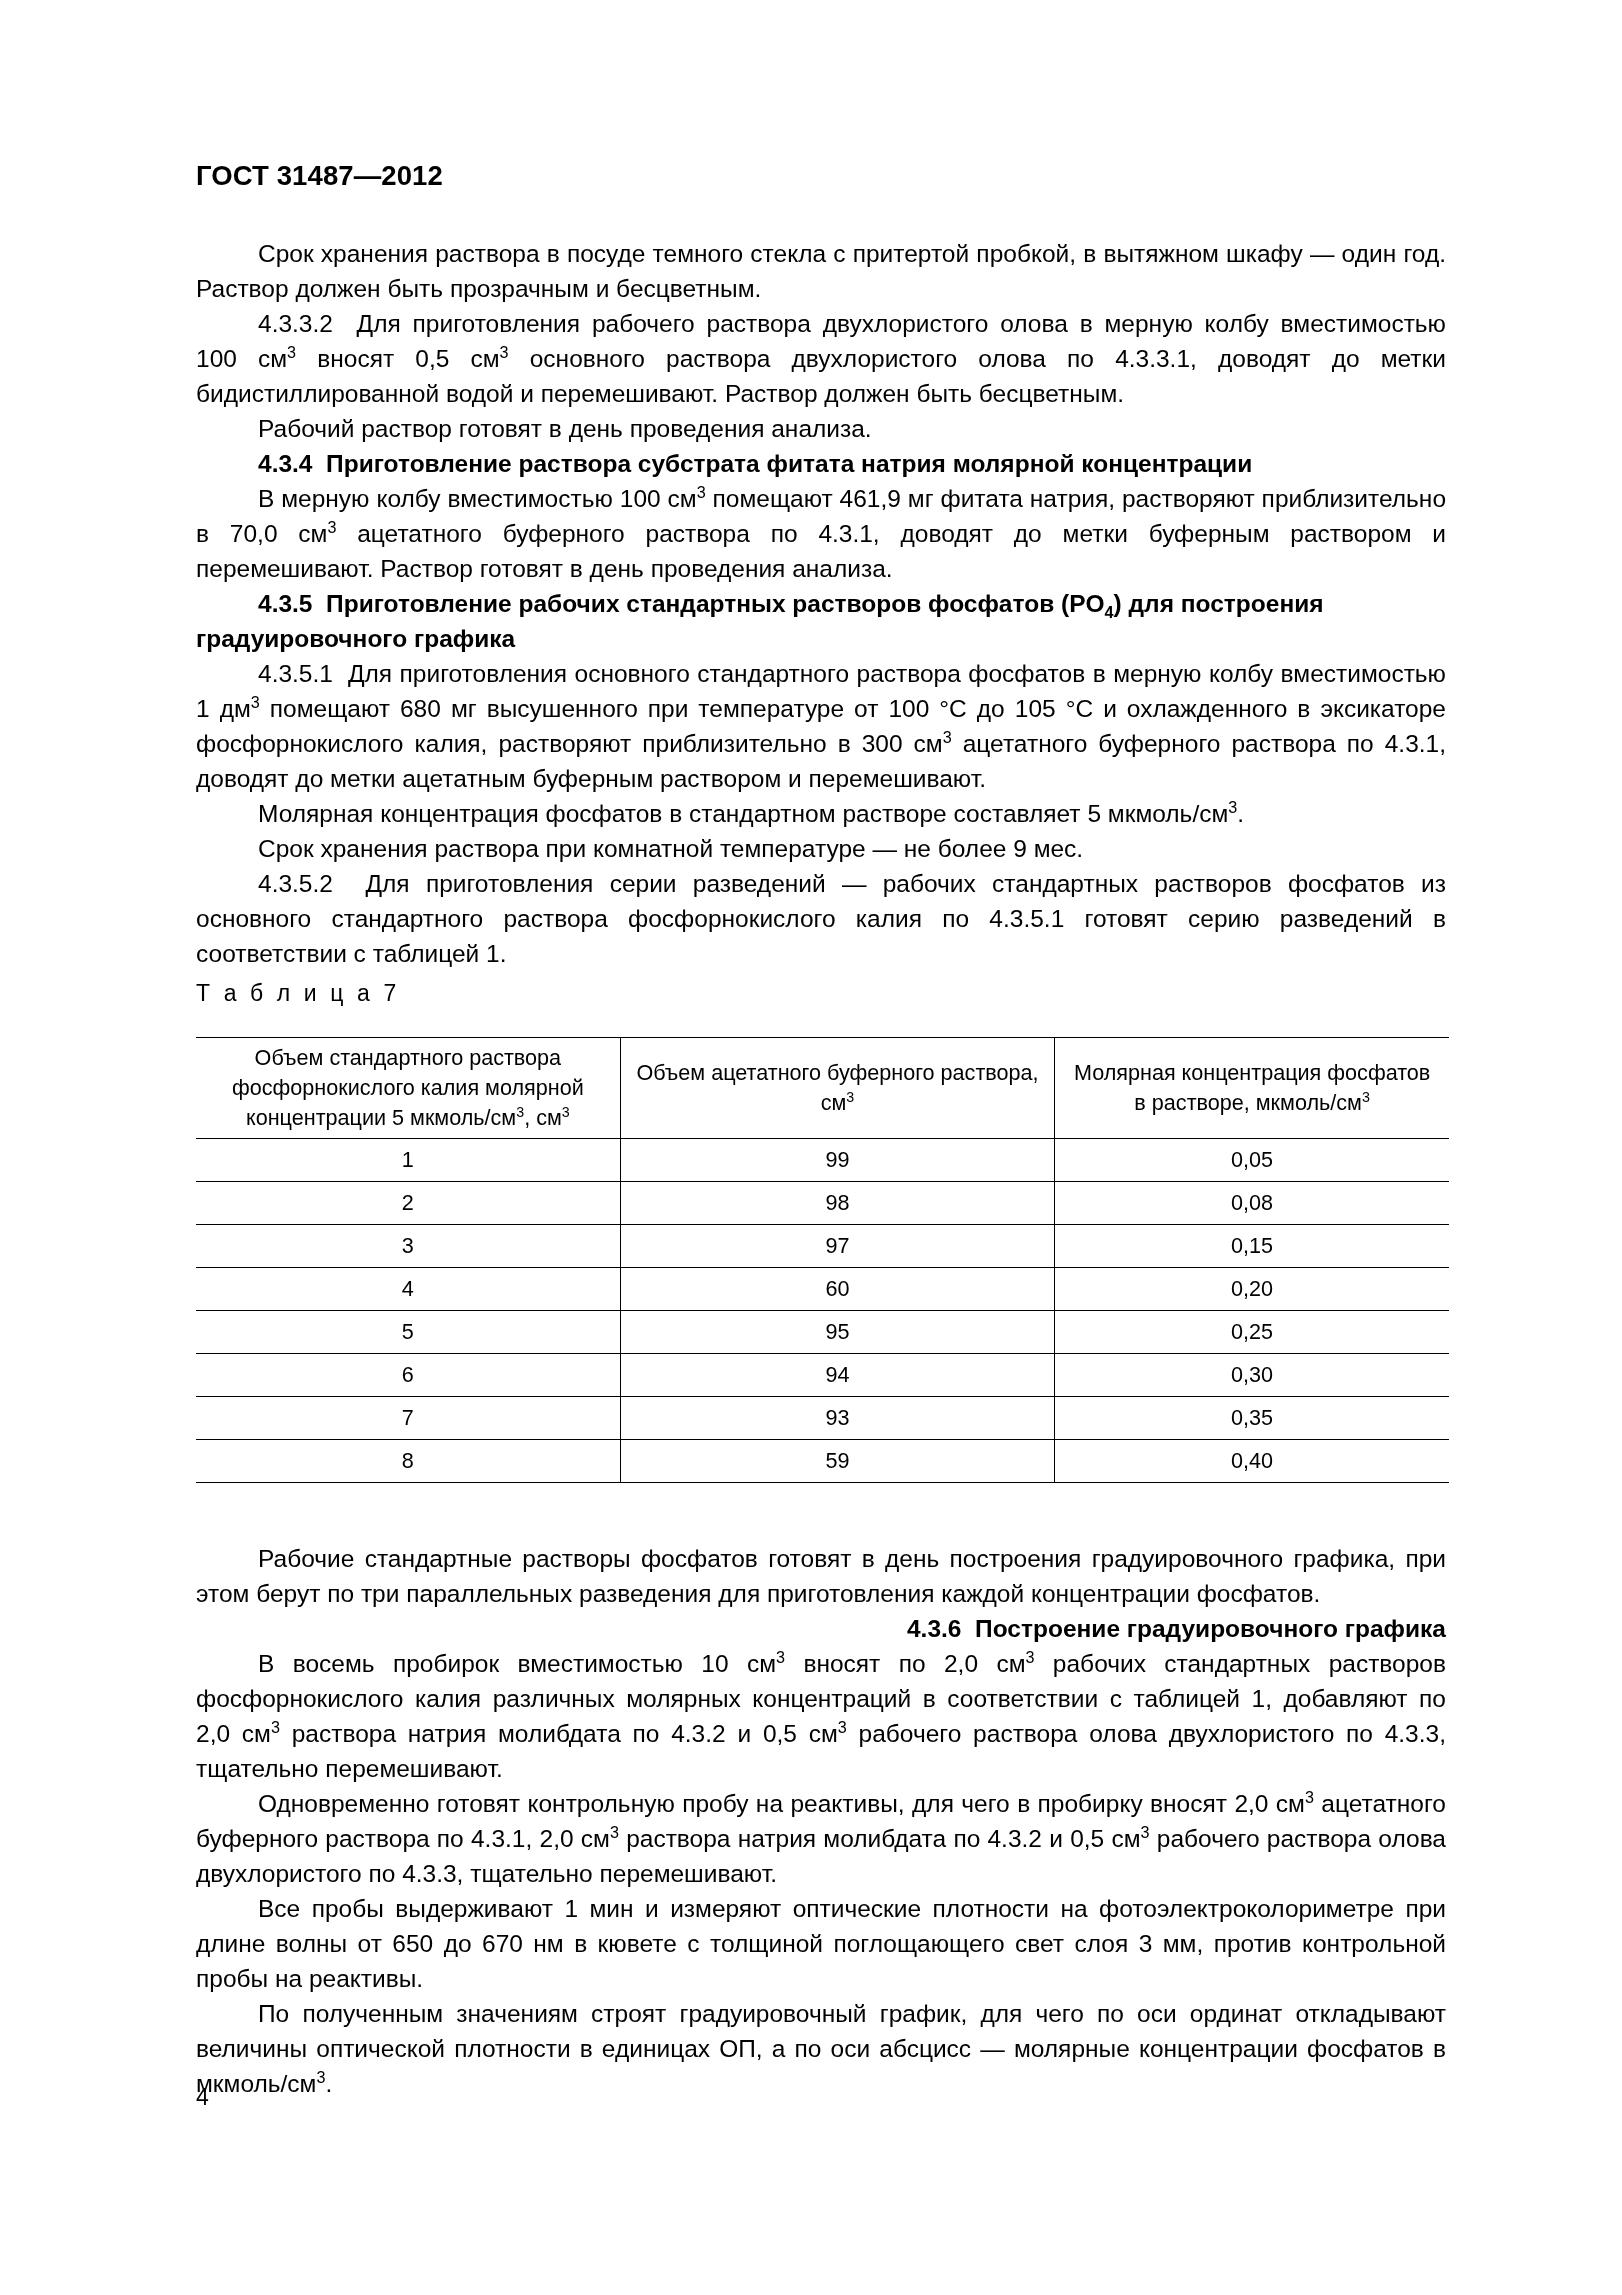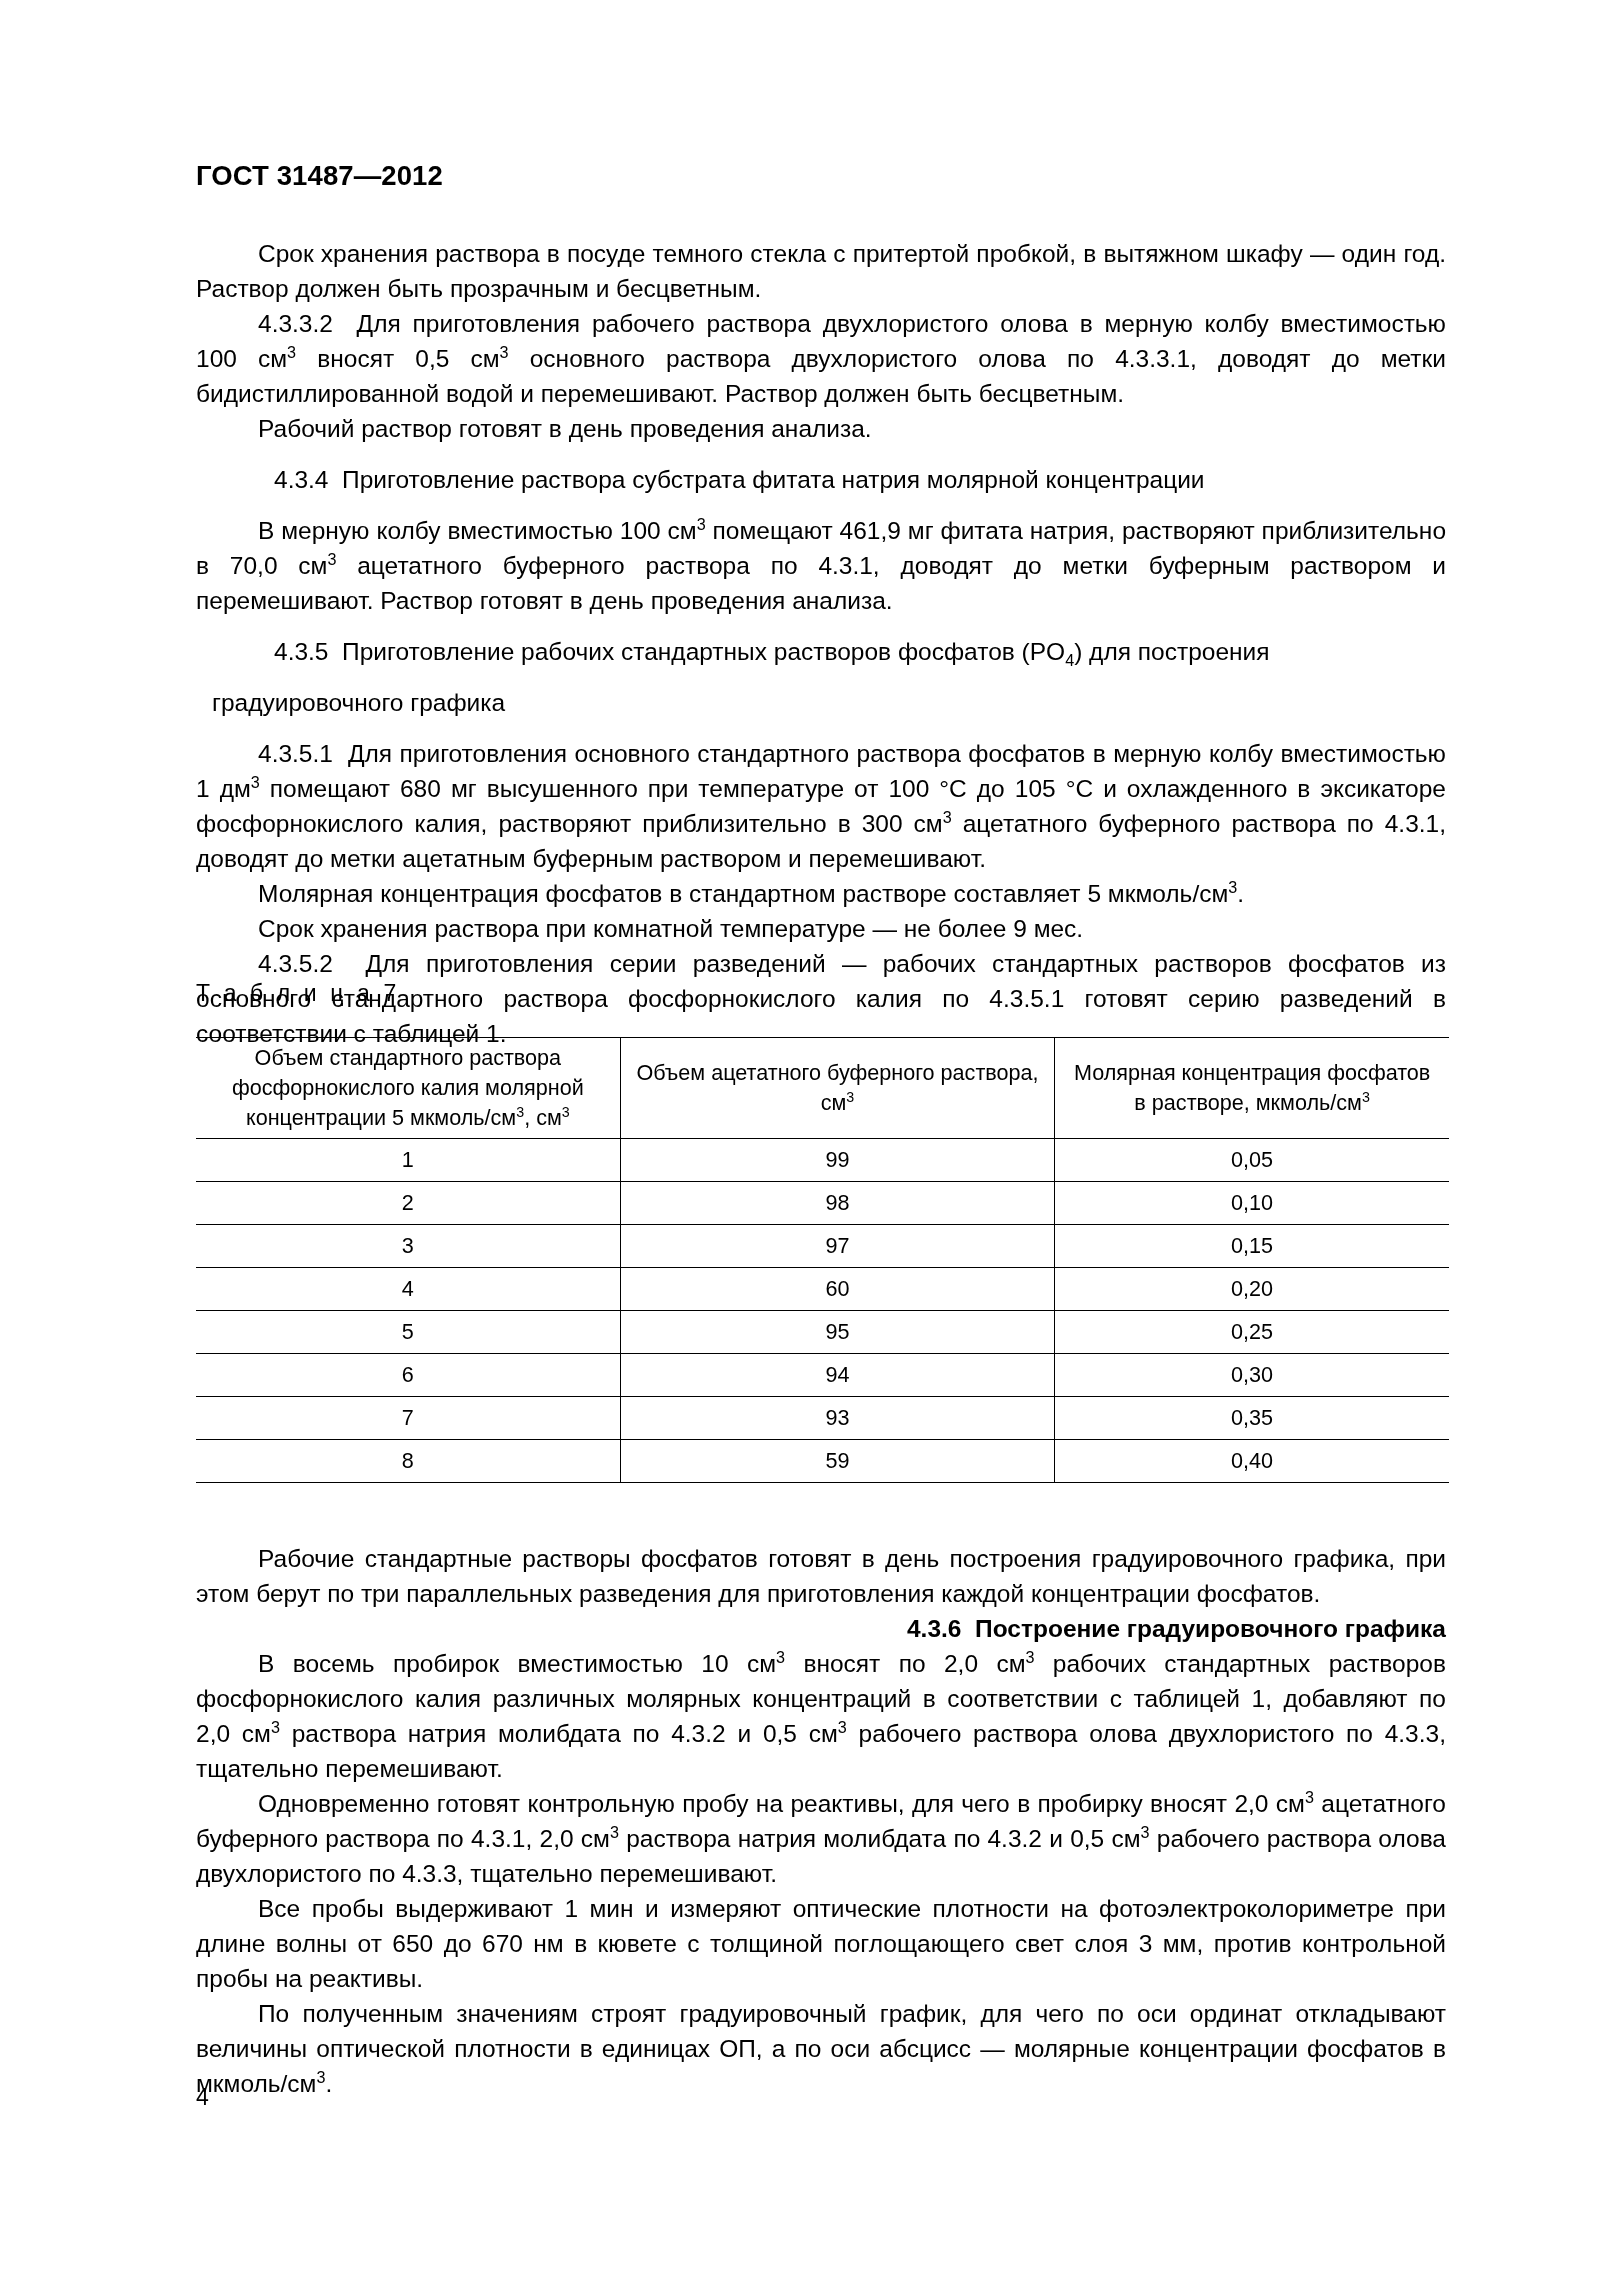"4.3.4 Приготовление раствора субстрата" p.head { font-weight: normal -> bold; margin: 16px -> 0 }
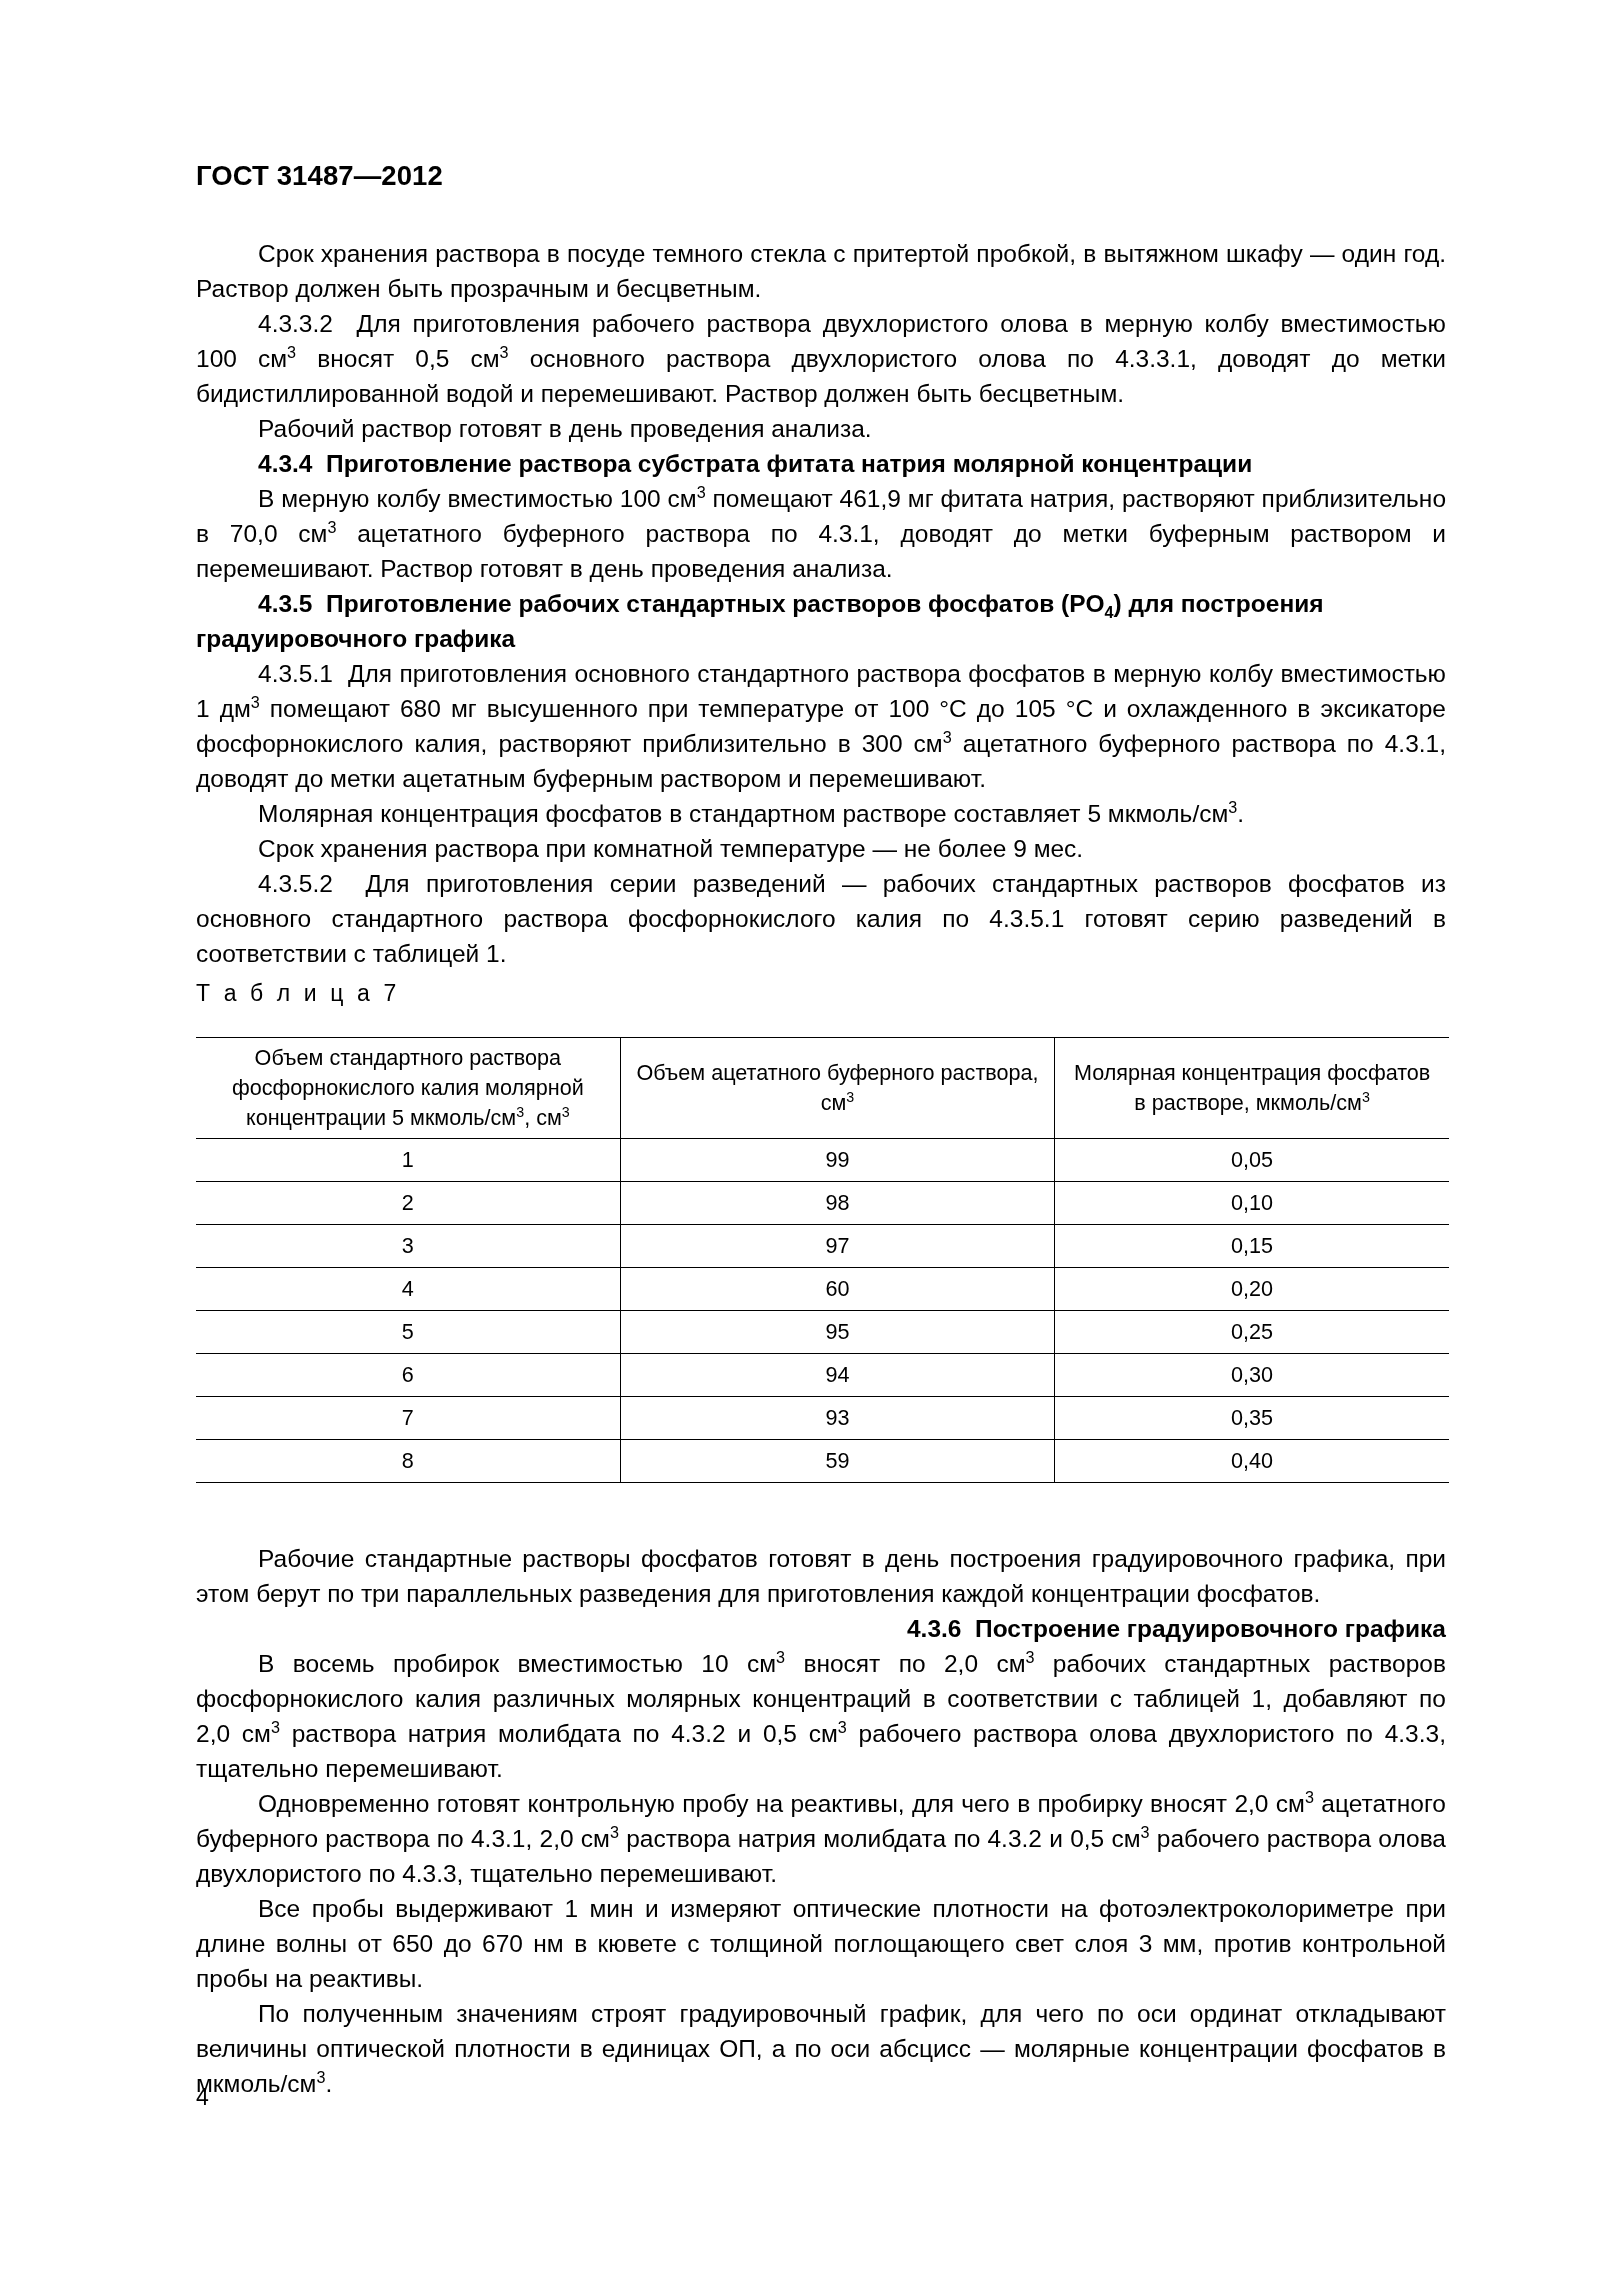"0,10" td { text: 0,10 -> 0,08 }
